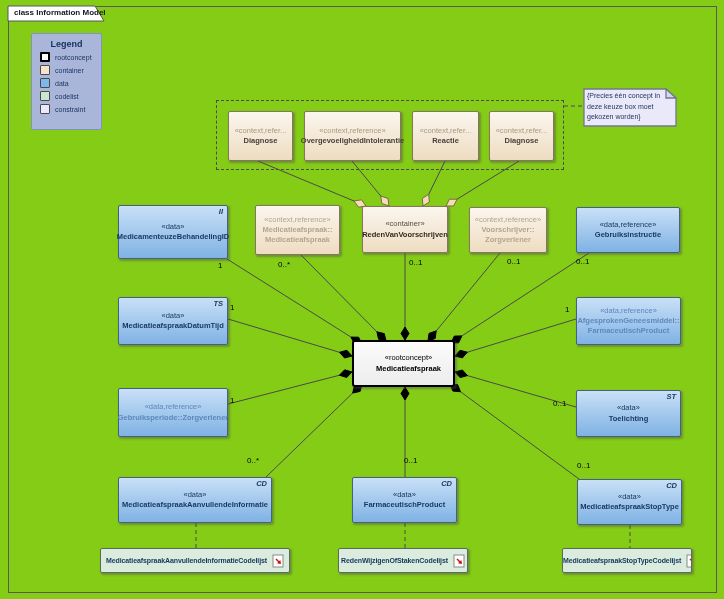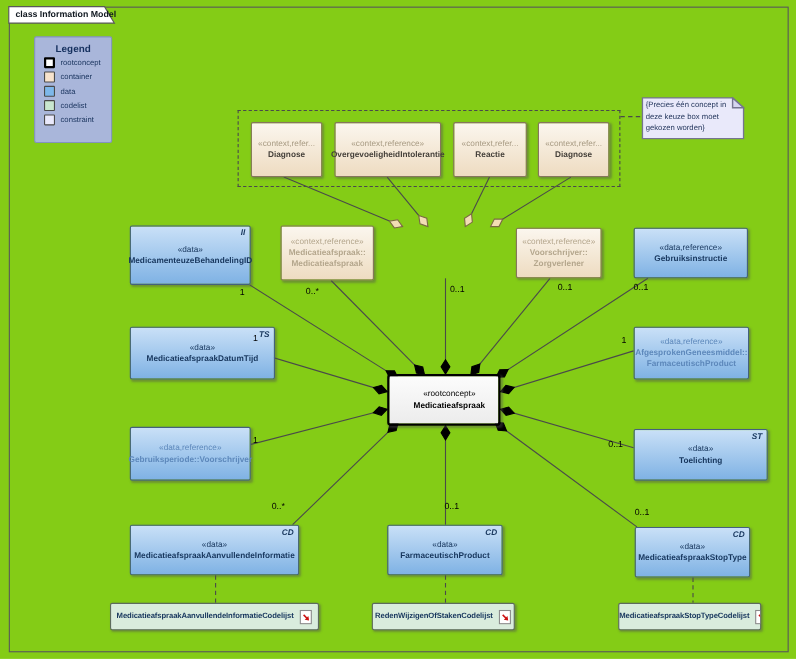"«container»" div.node { html: none -> <div> <div>«container»</div> <div>RedenVanVoorschrijven</div> </div> }
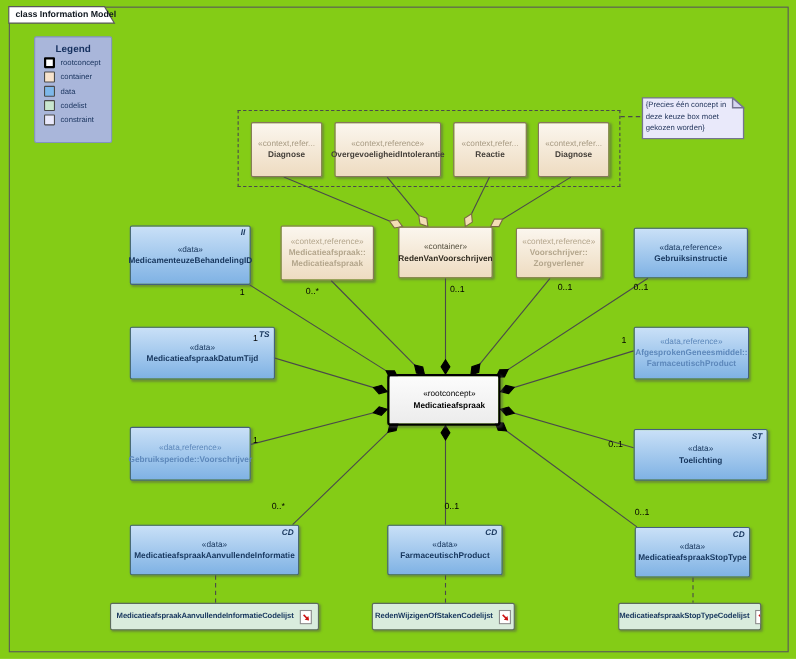"TS" div.node { width: 132px -> 110px }
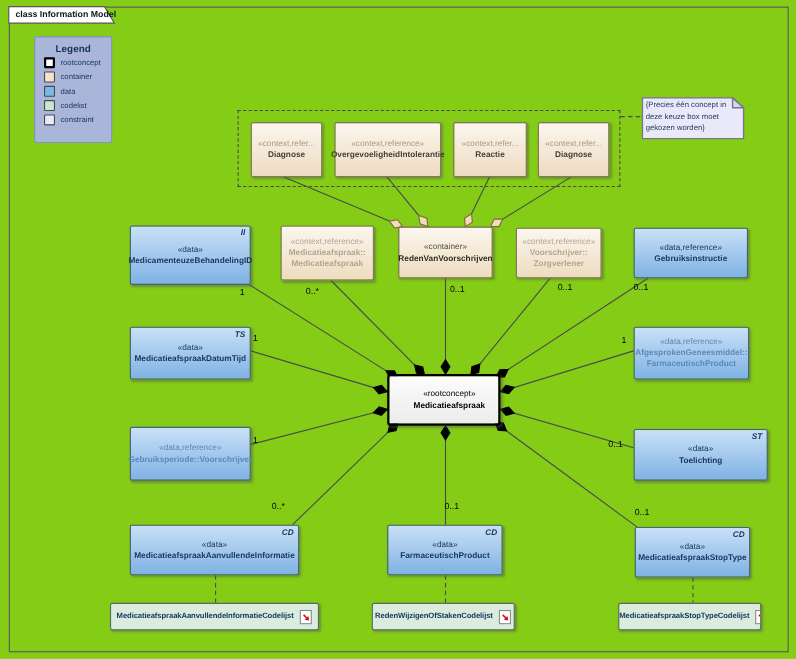"ST" div.node { width: 122px -> 105px }
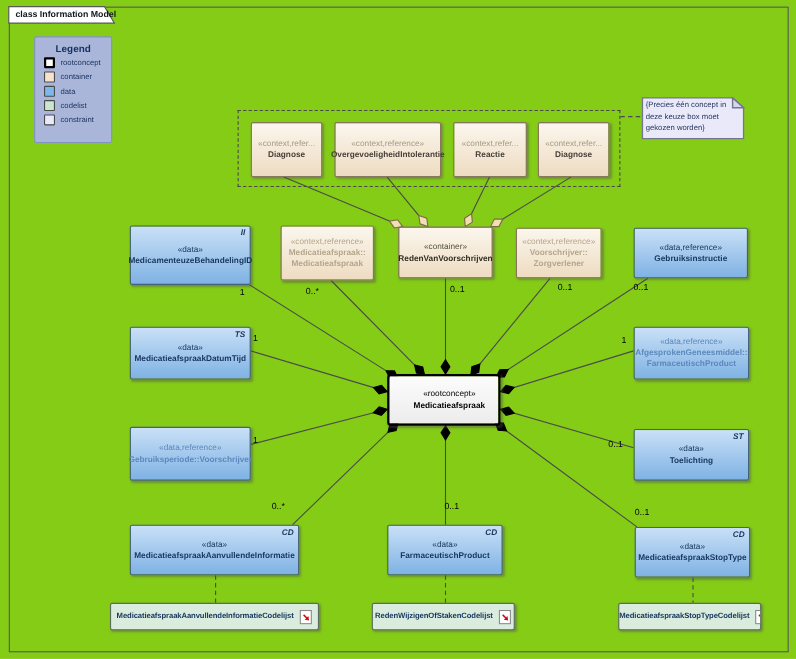"Gebruiksperiode::Voorschrijver" div.nm { text: Gebruiksperiode::Voorschrijver -> Gebruiksperiode::Zorgverlener }
